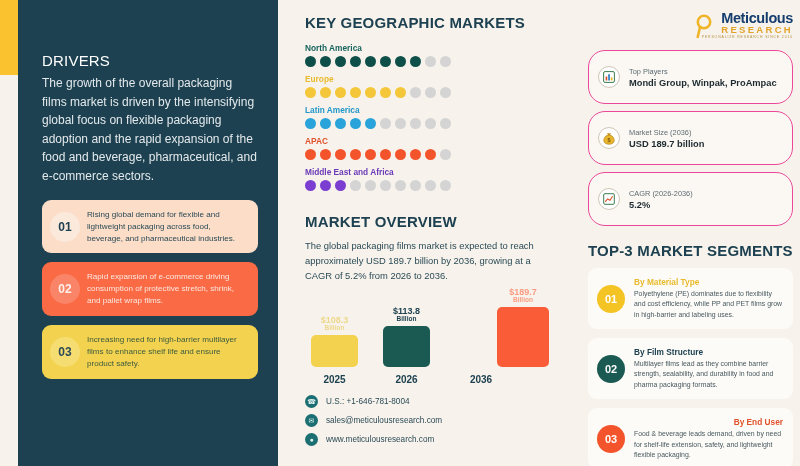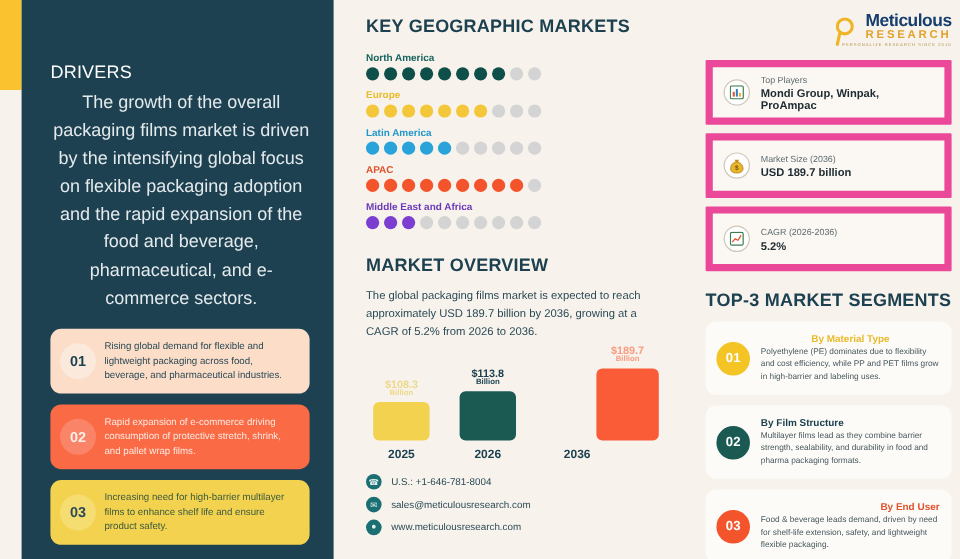"Top Players" .info-card { border: 6px solid #ec4899 -> 1px solid #ec4899; border-radius: 1px -> 17px }
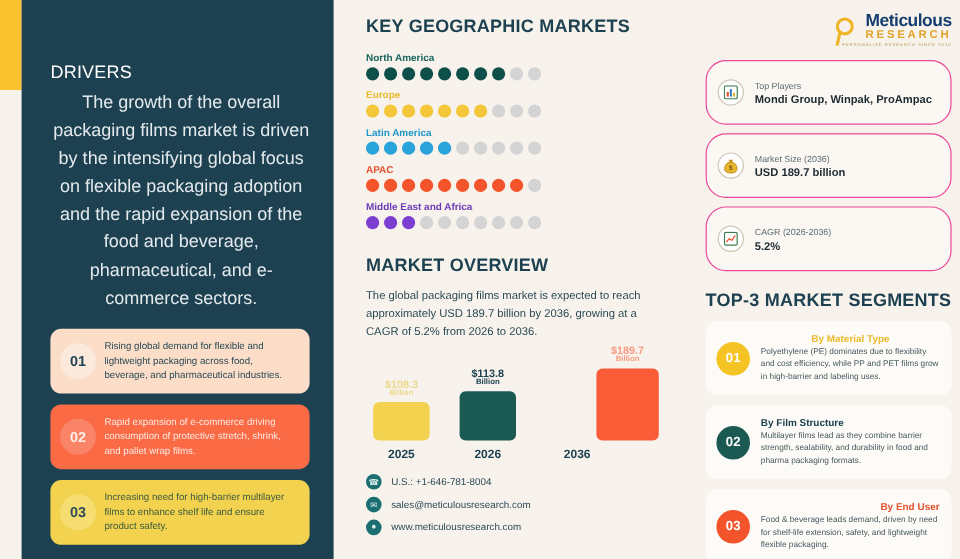"The growth of the overall" .drivers-body { font-size: 15px -> 12px; text-align: center -> none }
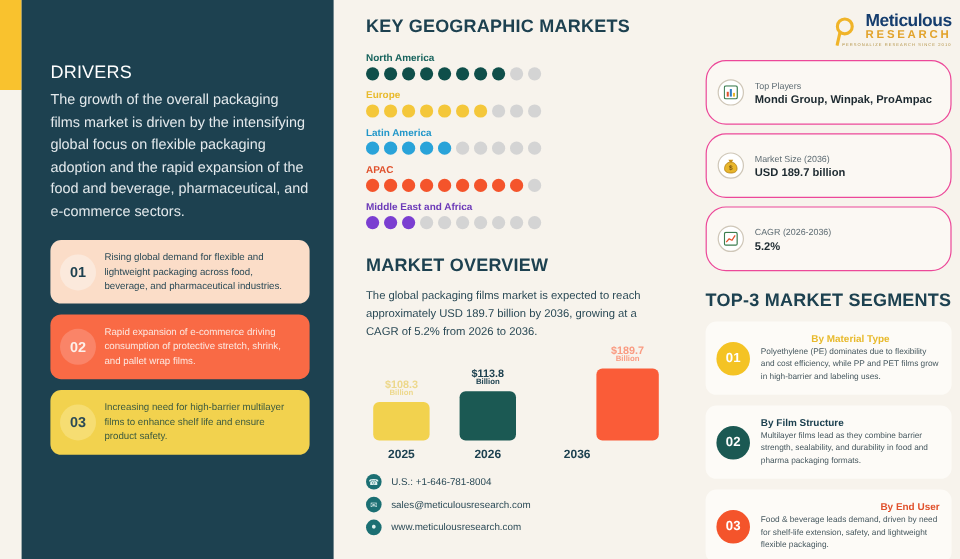"By Material Type" .s1 .seg-head { margin-left: 42px -> none }
